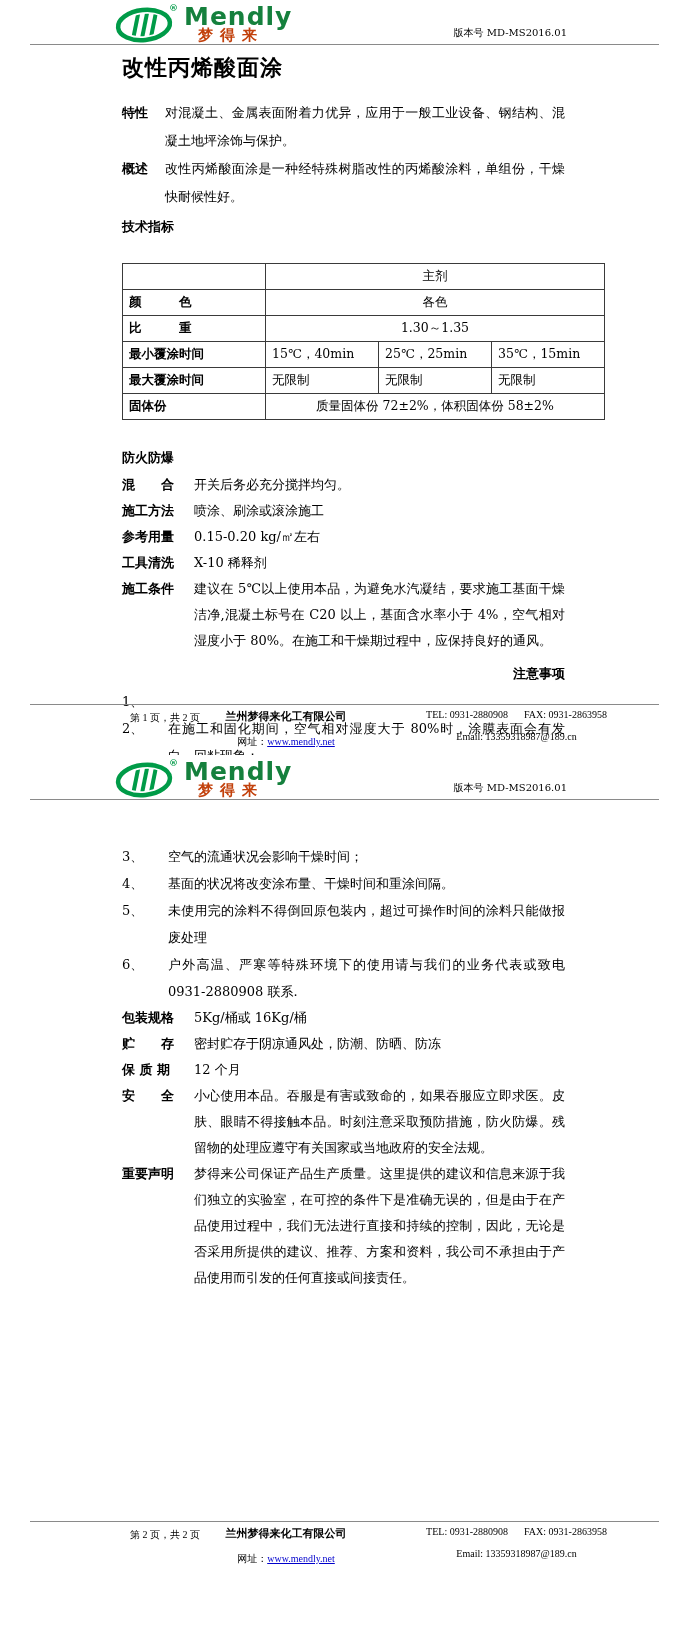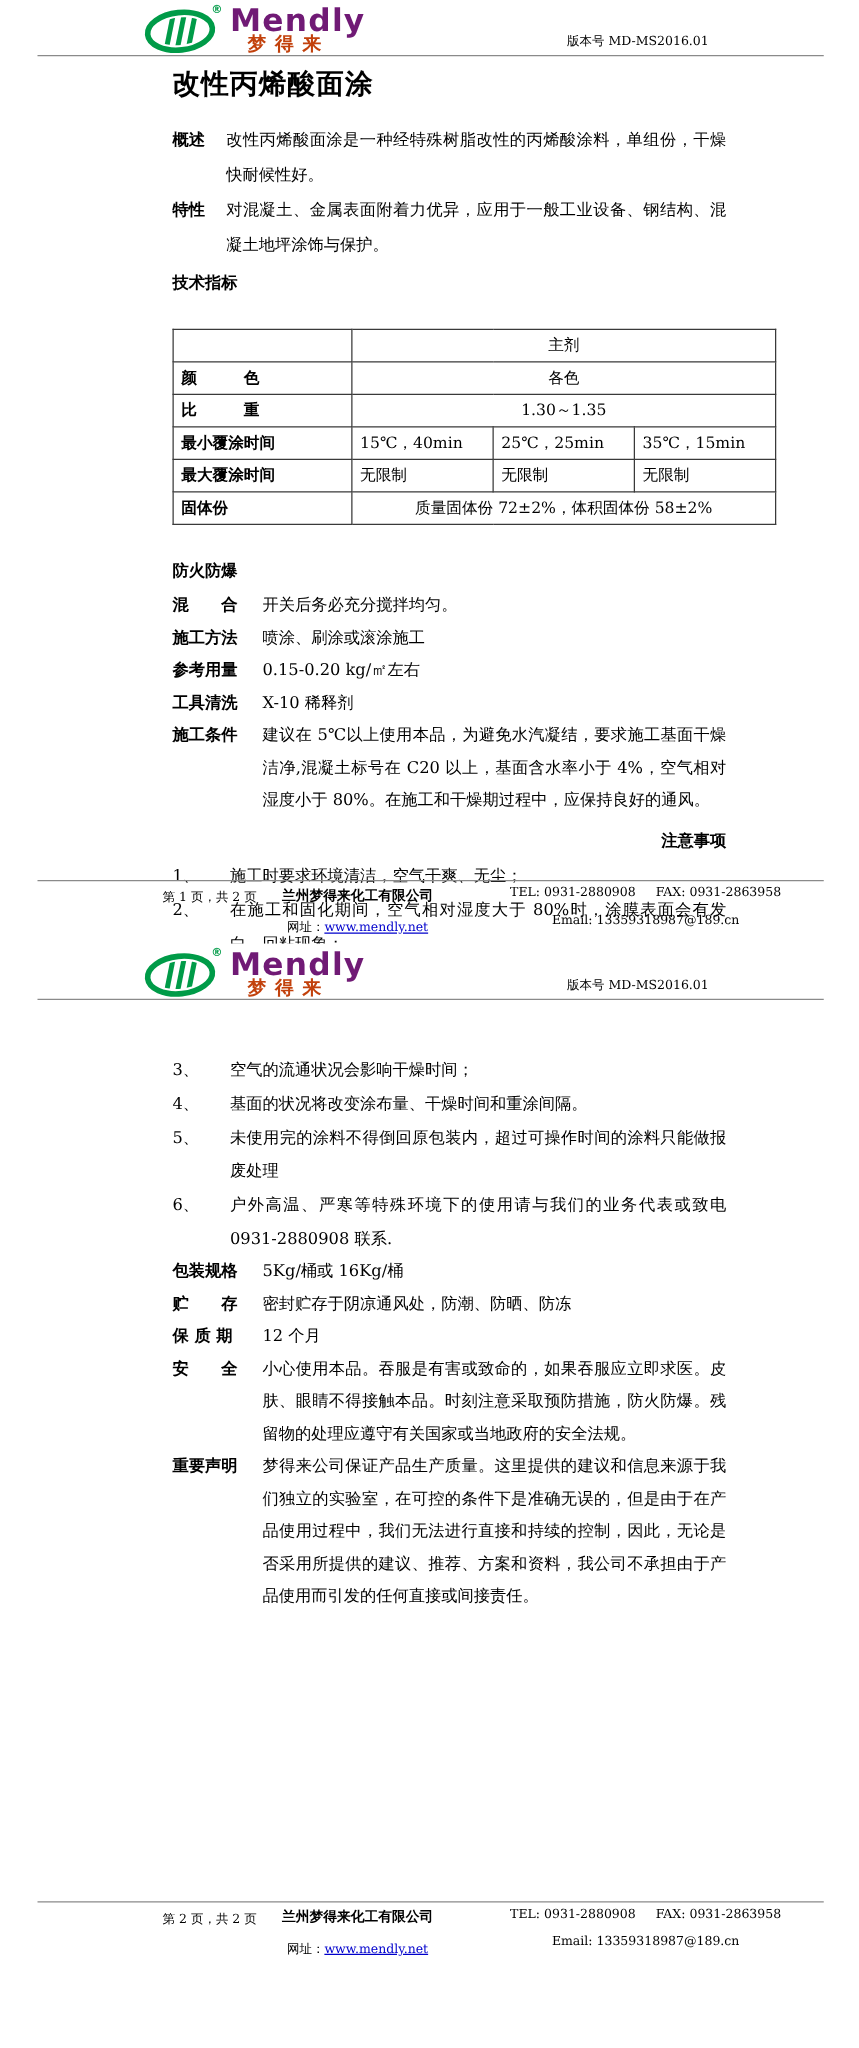"Mendly" .logo-en { color: #701a75 -> #15803d }
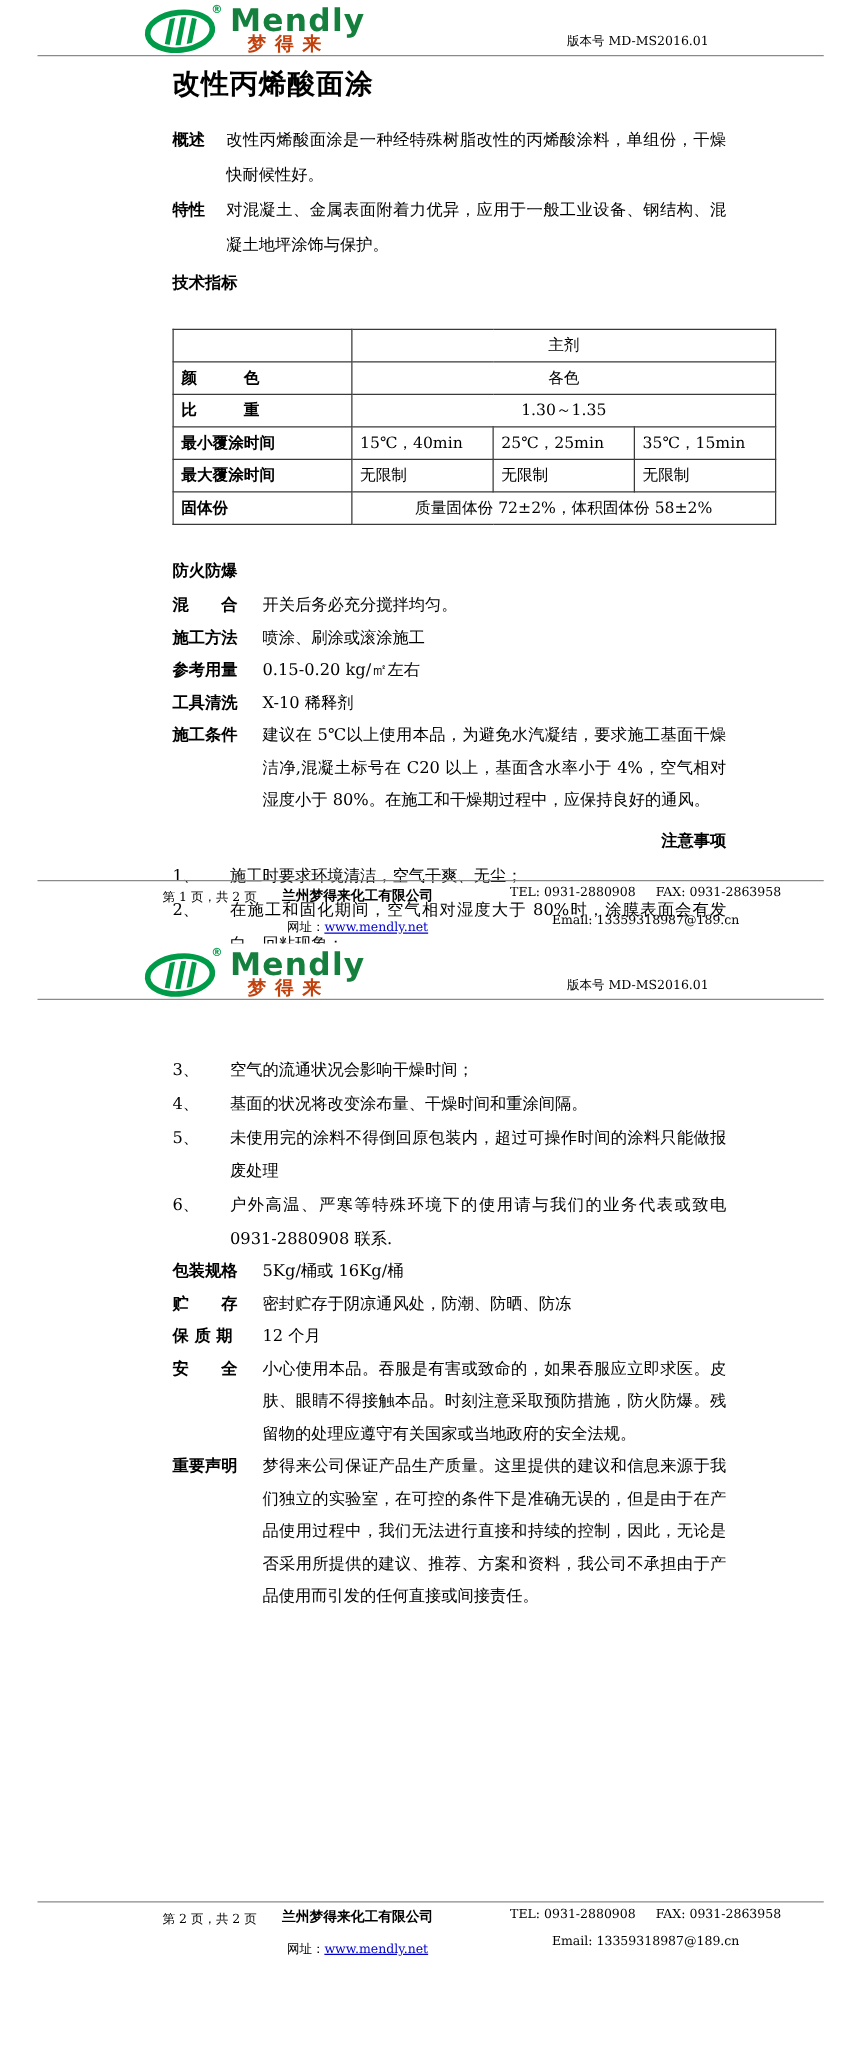"改性丙烯酸面涂" .content { left: 138px -> 122px }
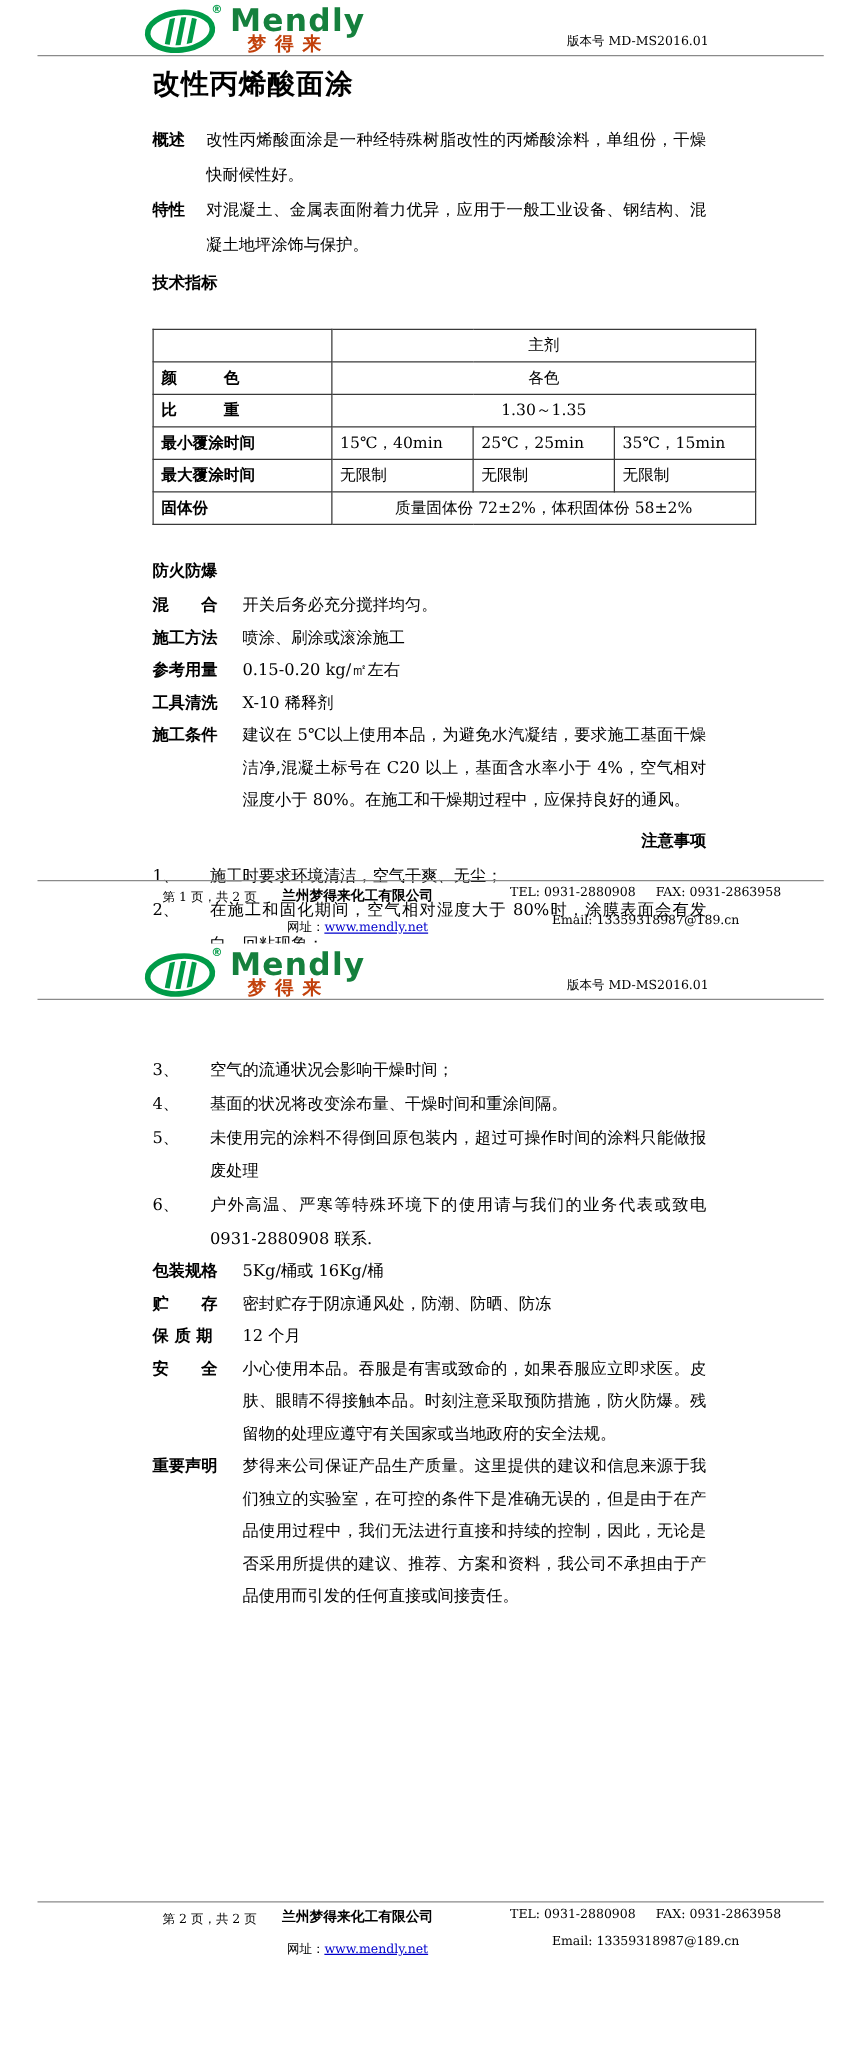"概述" div.irow { order: before "特性" -> after "特性" }
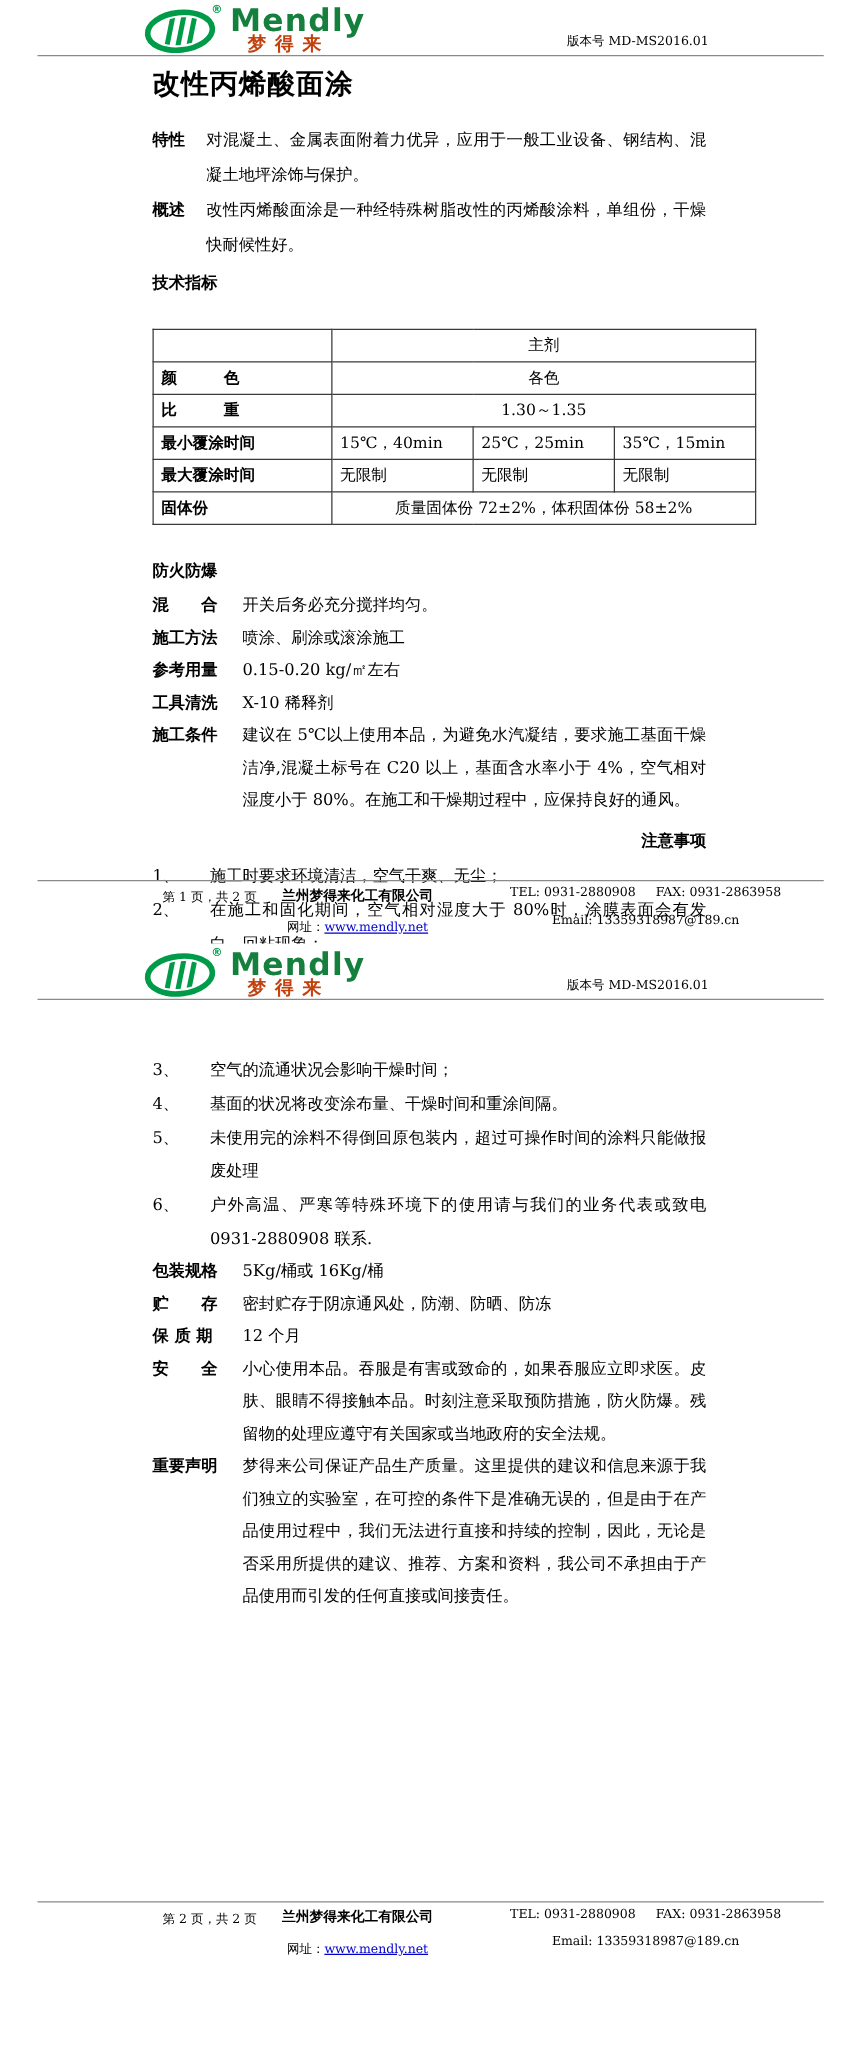"施工时要求环境清洁，空气干爽、无尘；" span.txt { html: <span>施工时要求环境清洁，空气干爽、无尘；</span> -> none }
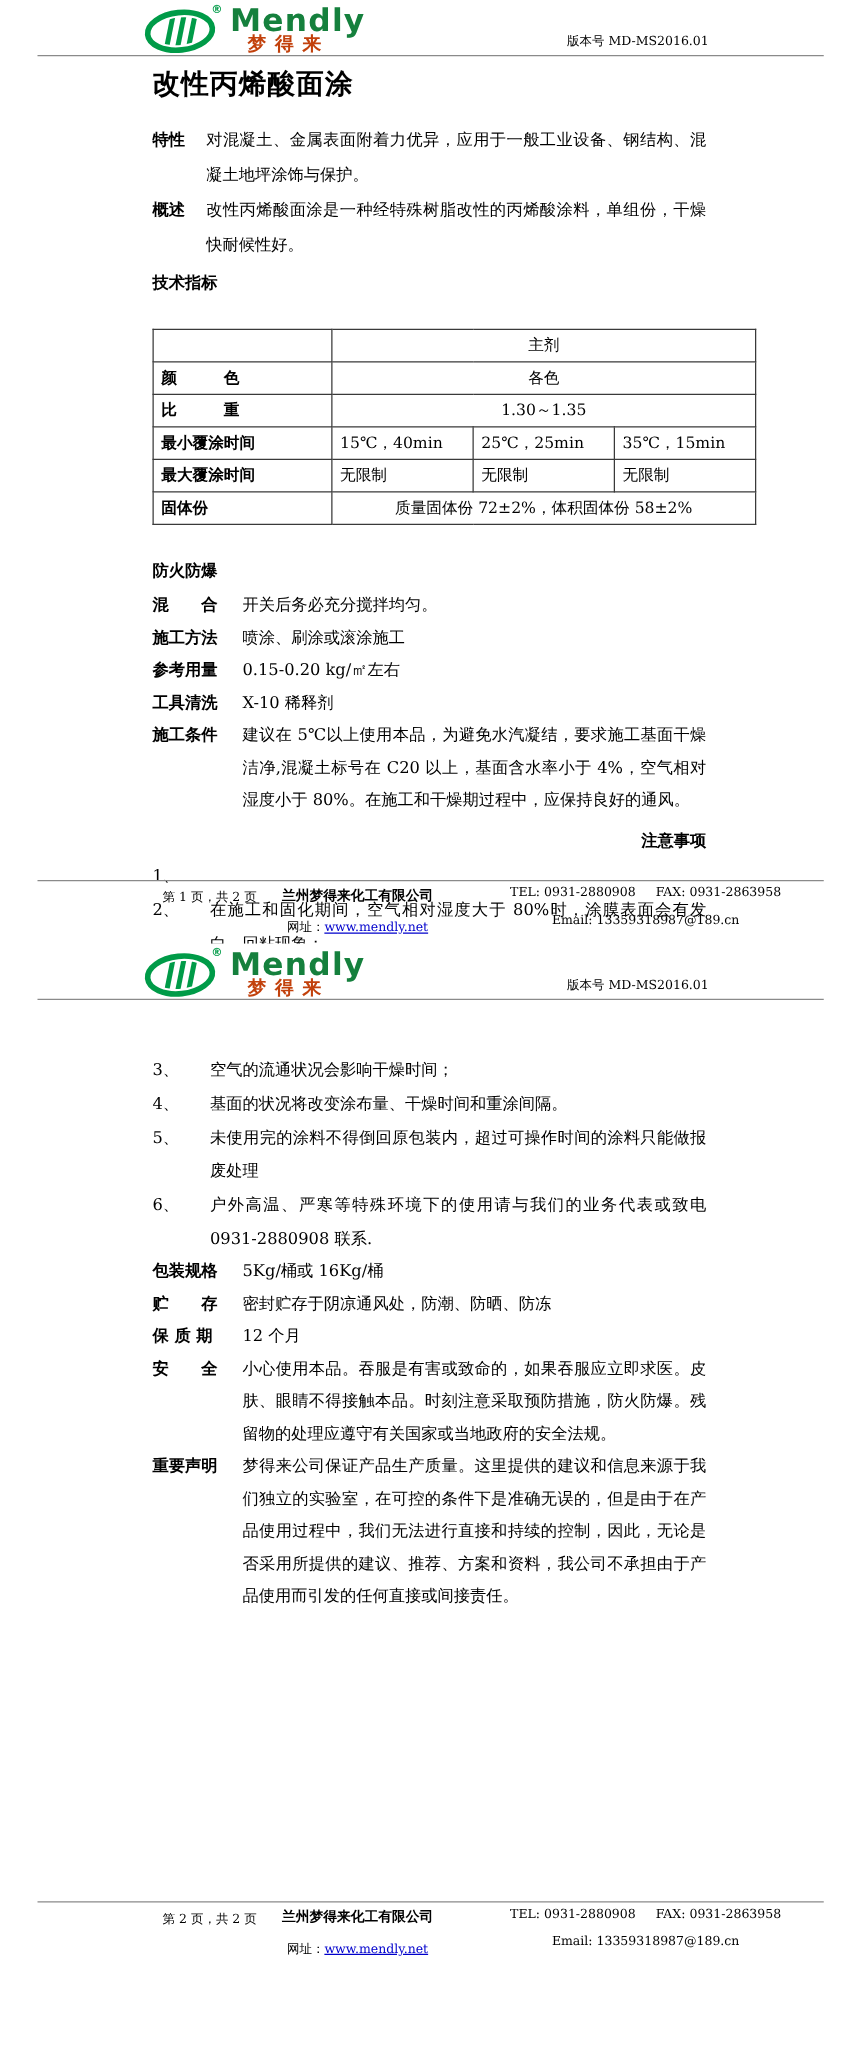"第 1 页，共 2 页" .footer { font-family: none -> Liberation Serif, serif }
